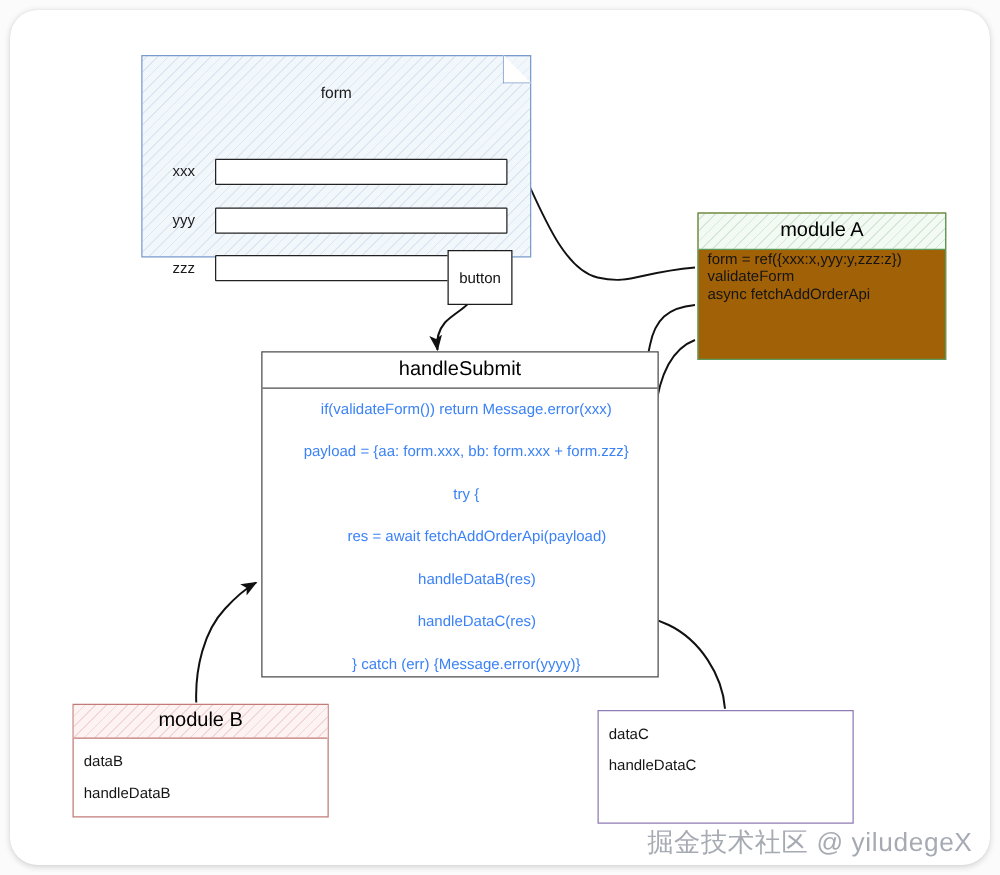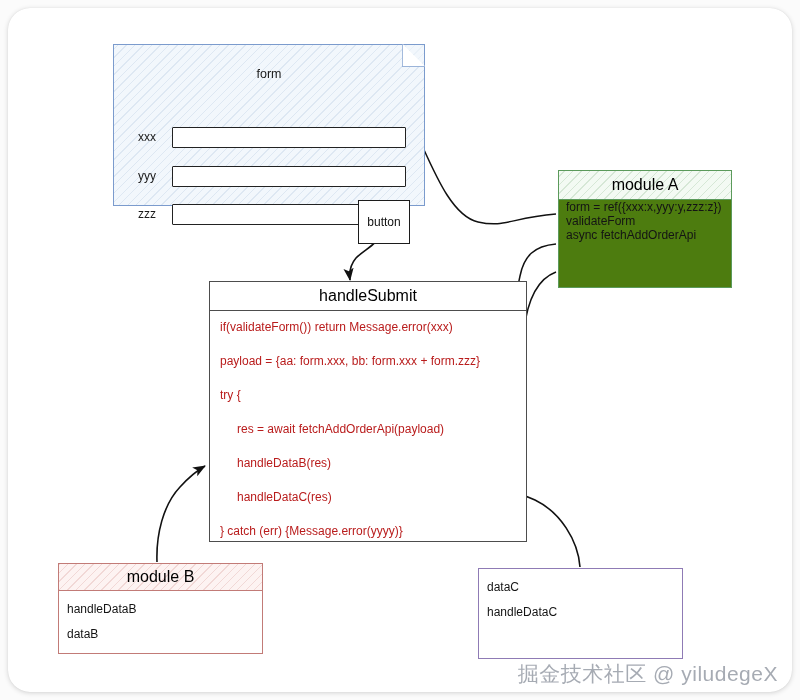"module A" #module-a { background: #4d7c0f -> #a16207; width: 174px -> 199px }
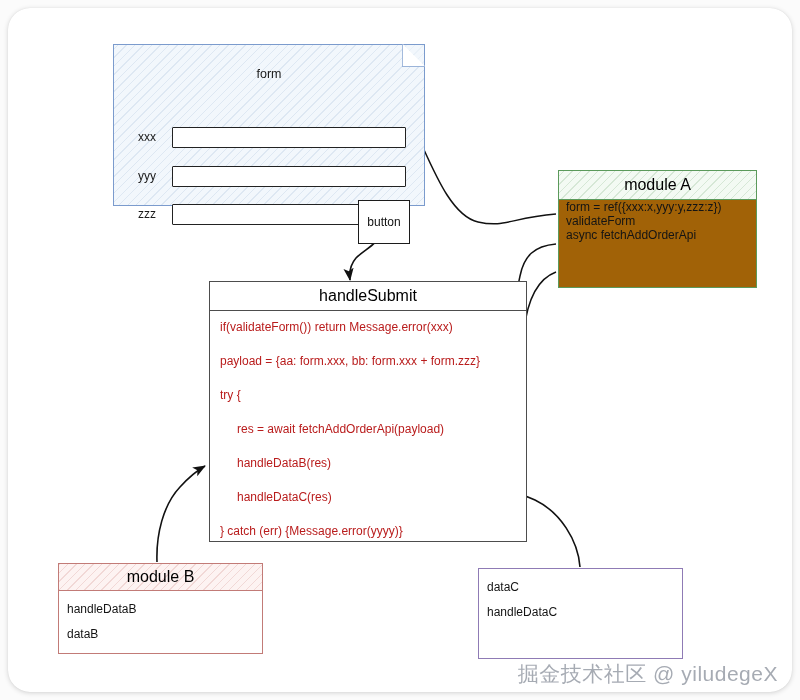"if(validateForm()) return" #handle-submit .code { color: #b91c1c -> #3b82f6; text-align: none -> center }
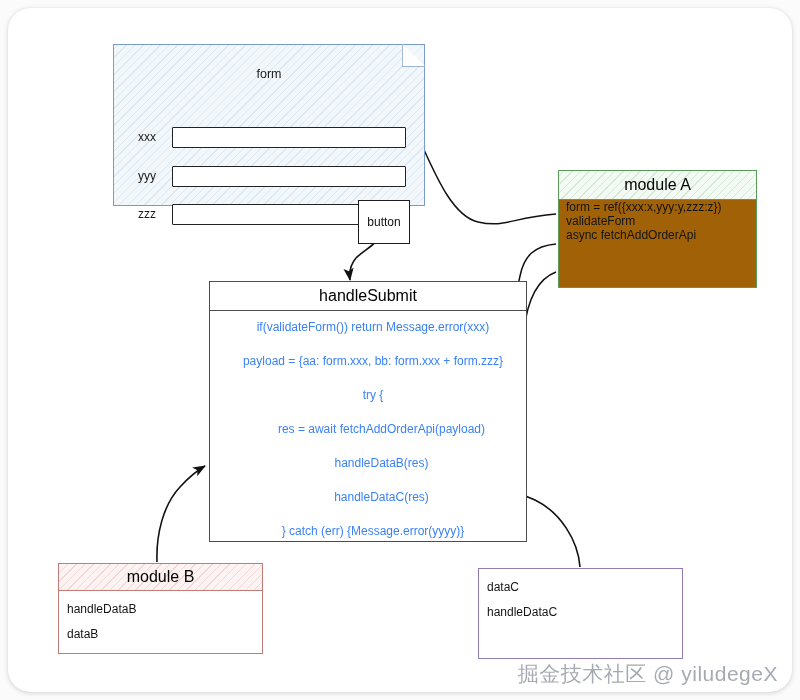"handleDataB" div.brow { order: before "dataB" -> after "dataB" }
